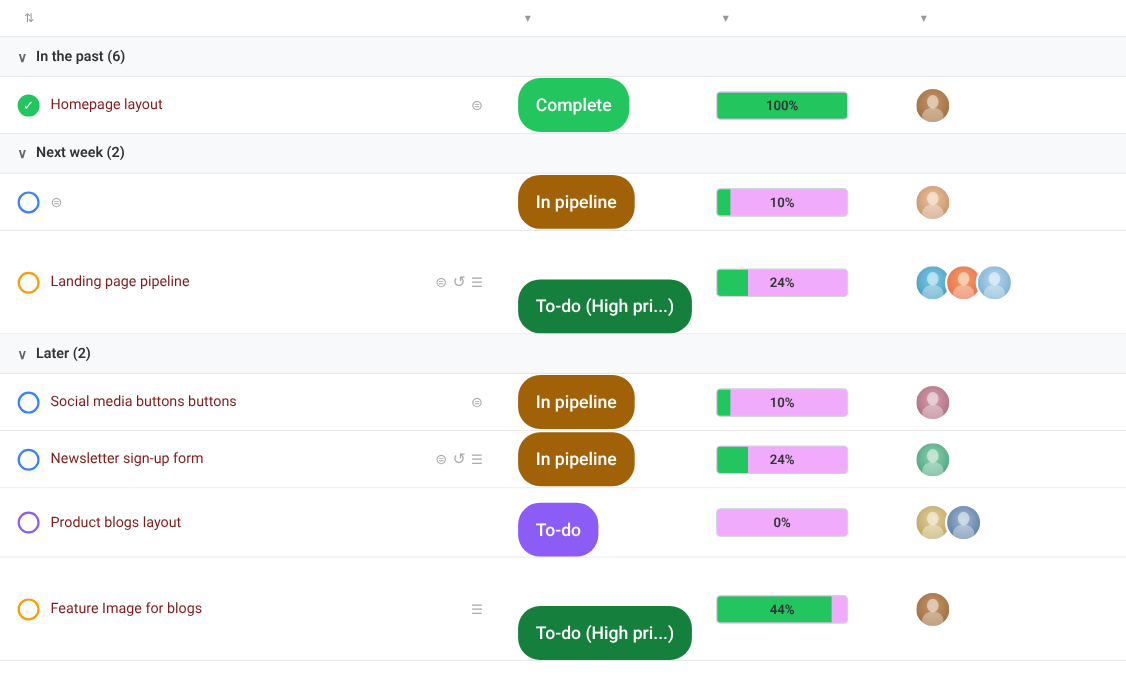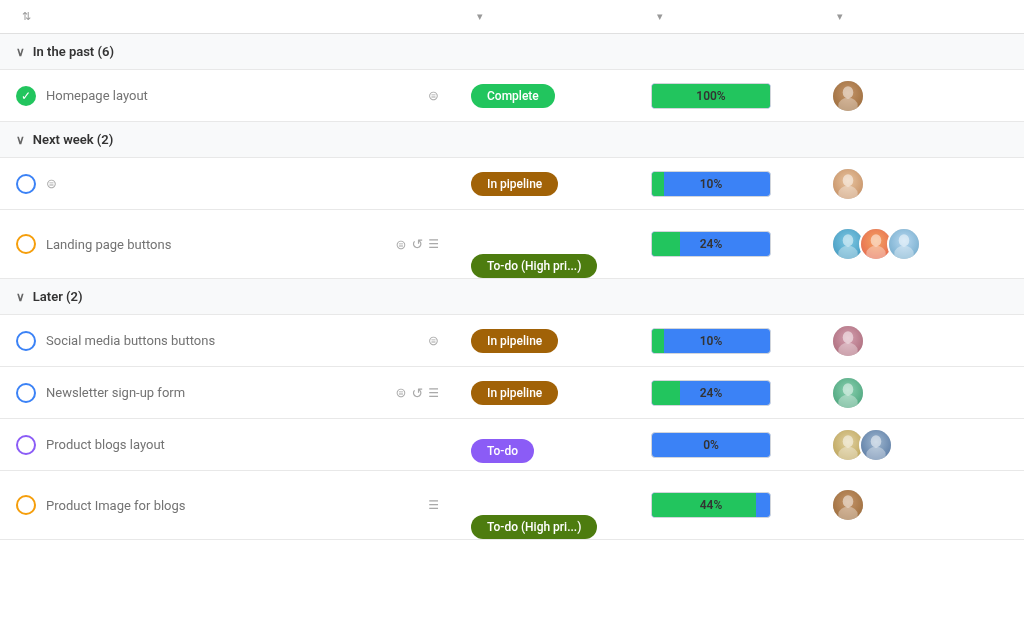"Homepage layout" .task-name { color: #737373 -> #7f1d1d }
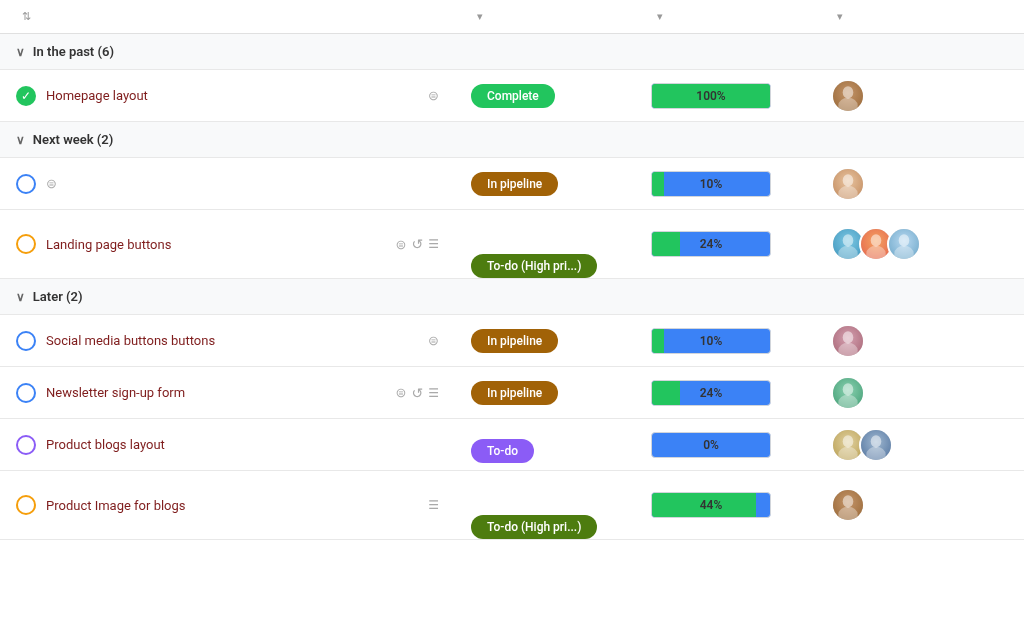"Complete" .stage-badge { font-size: 12px -> 16px; padding: 5px 16px -> 15px 16px }
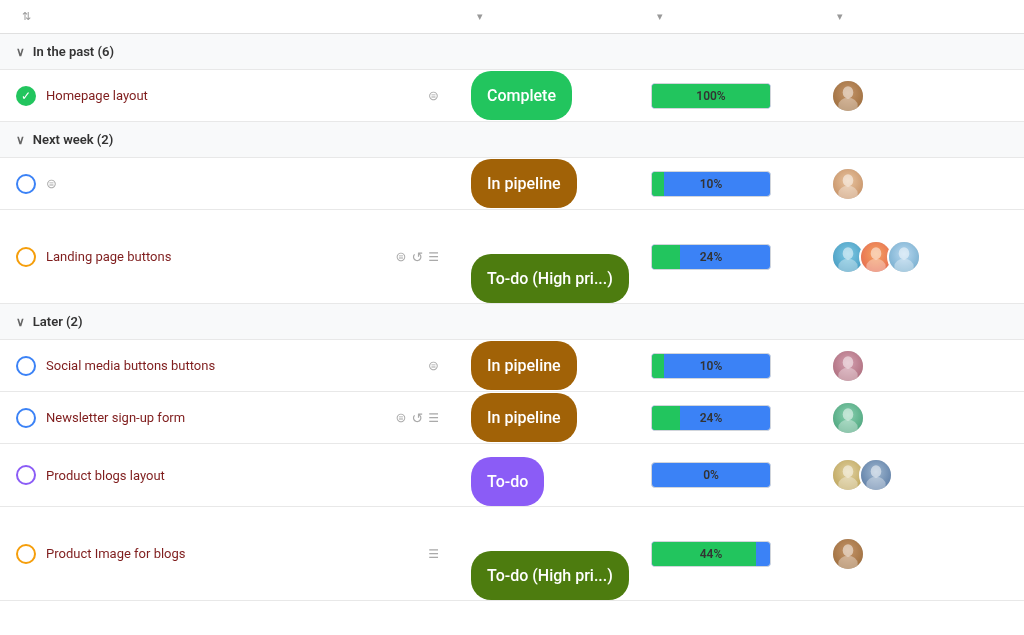"100%" .progress-bar-container { background: #3b82f6 -> #f0abfc }
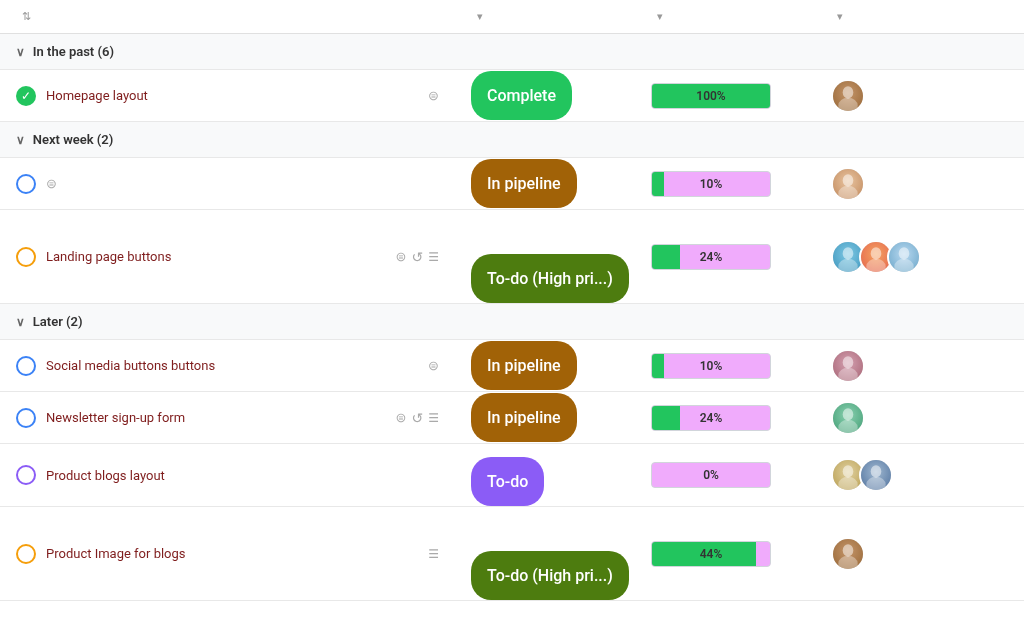"Landing page buttons" span.task-name { text: buttons -> pipeline }
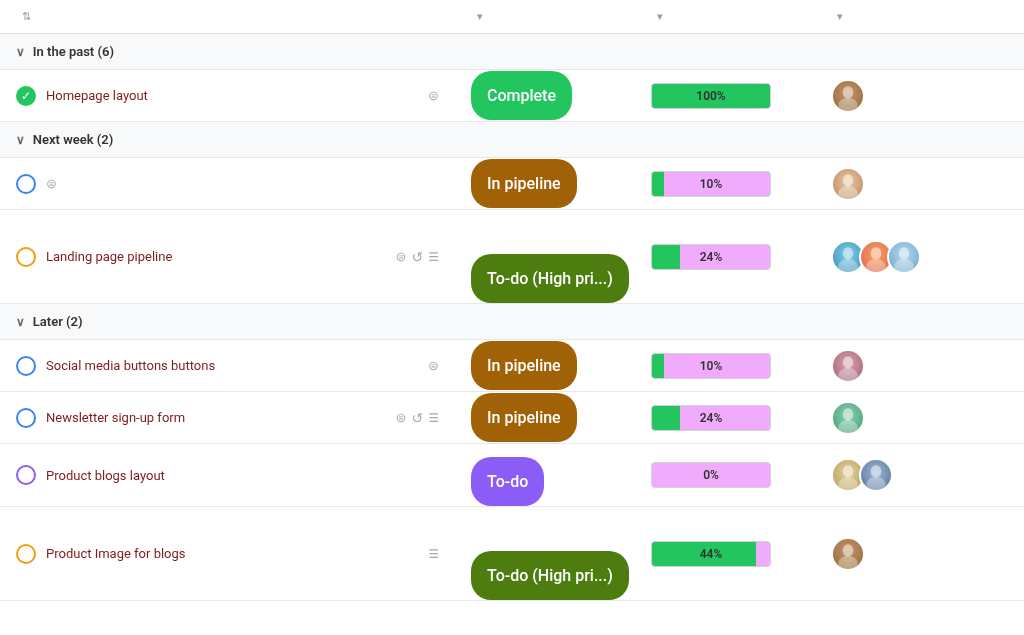"To-do (High pri...)" .stage-badge.todo-high { background: #4d7c0f -> #15803d }
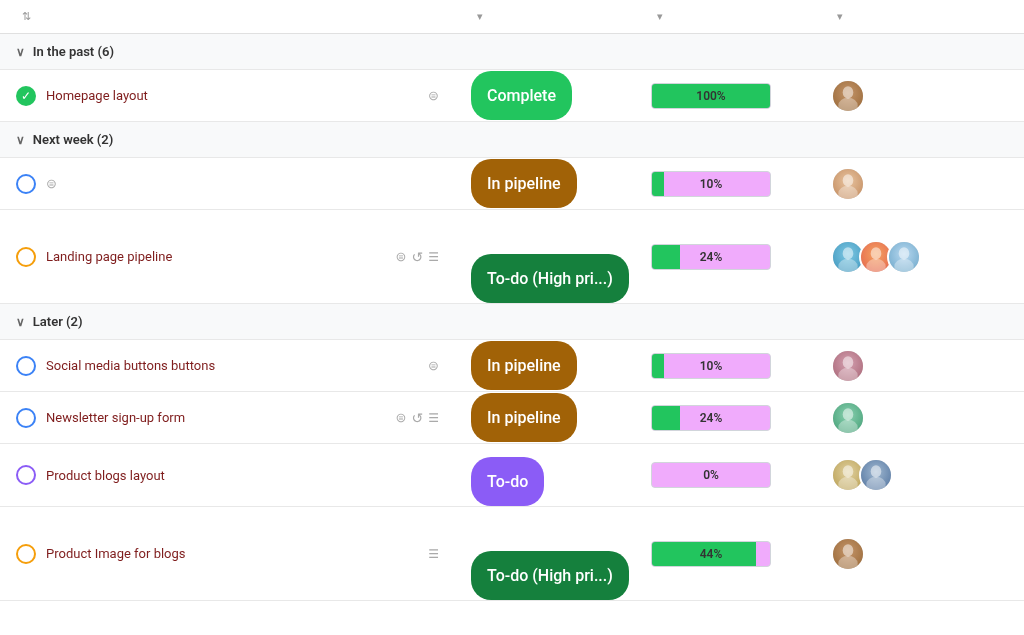"Product Image for blogs" span.task-name { text: Product -> Feature }
